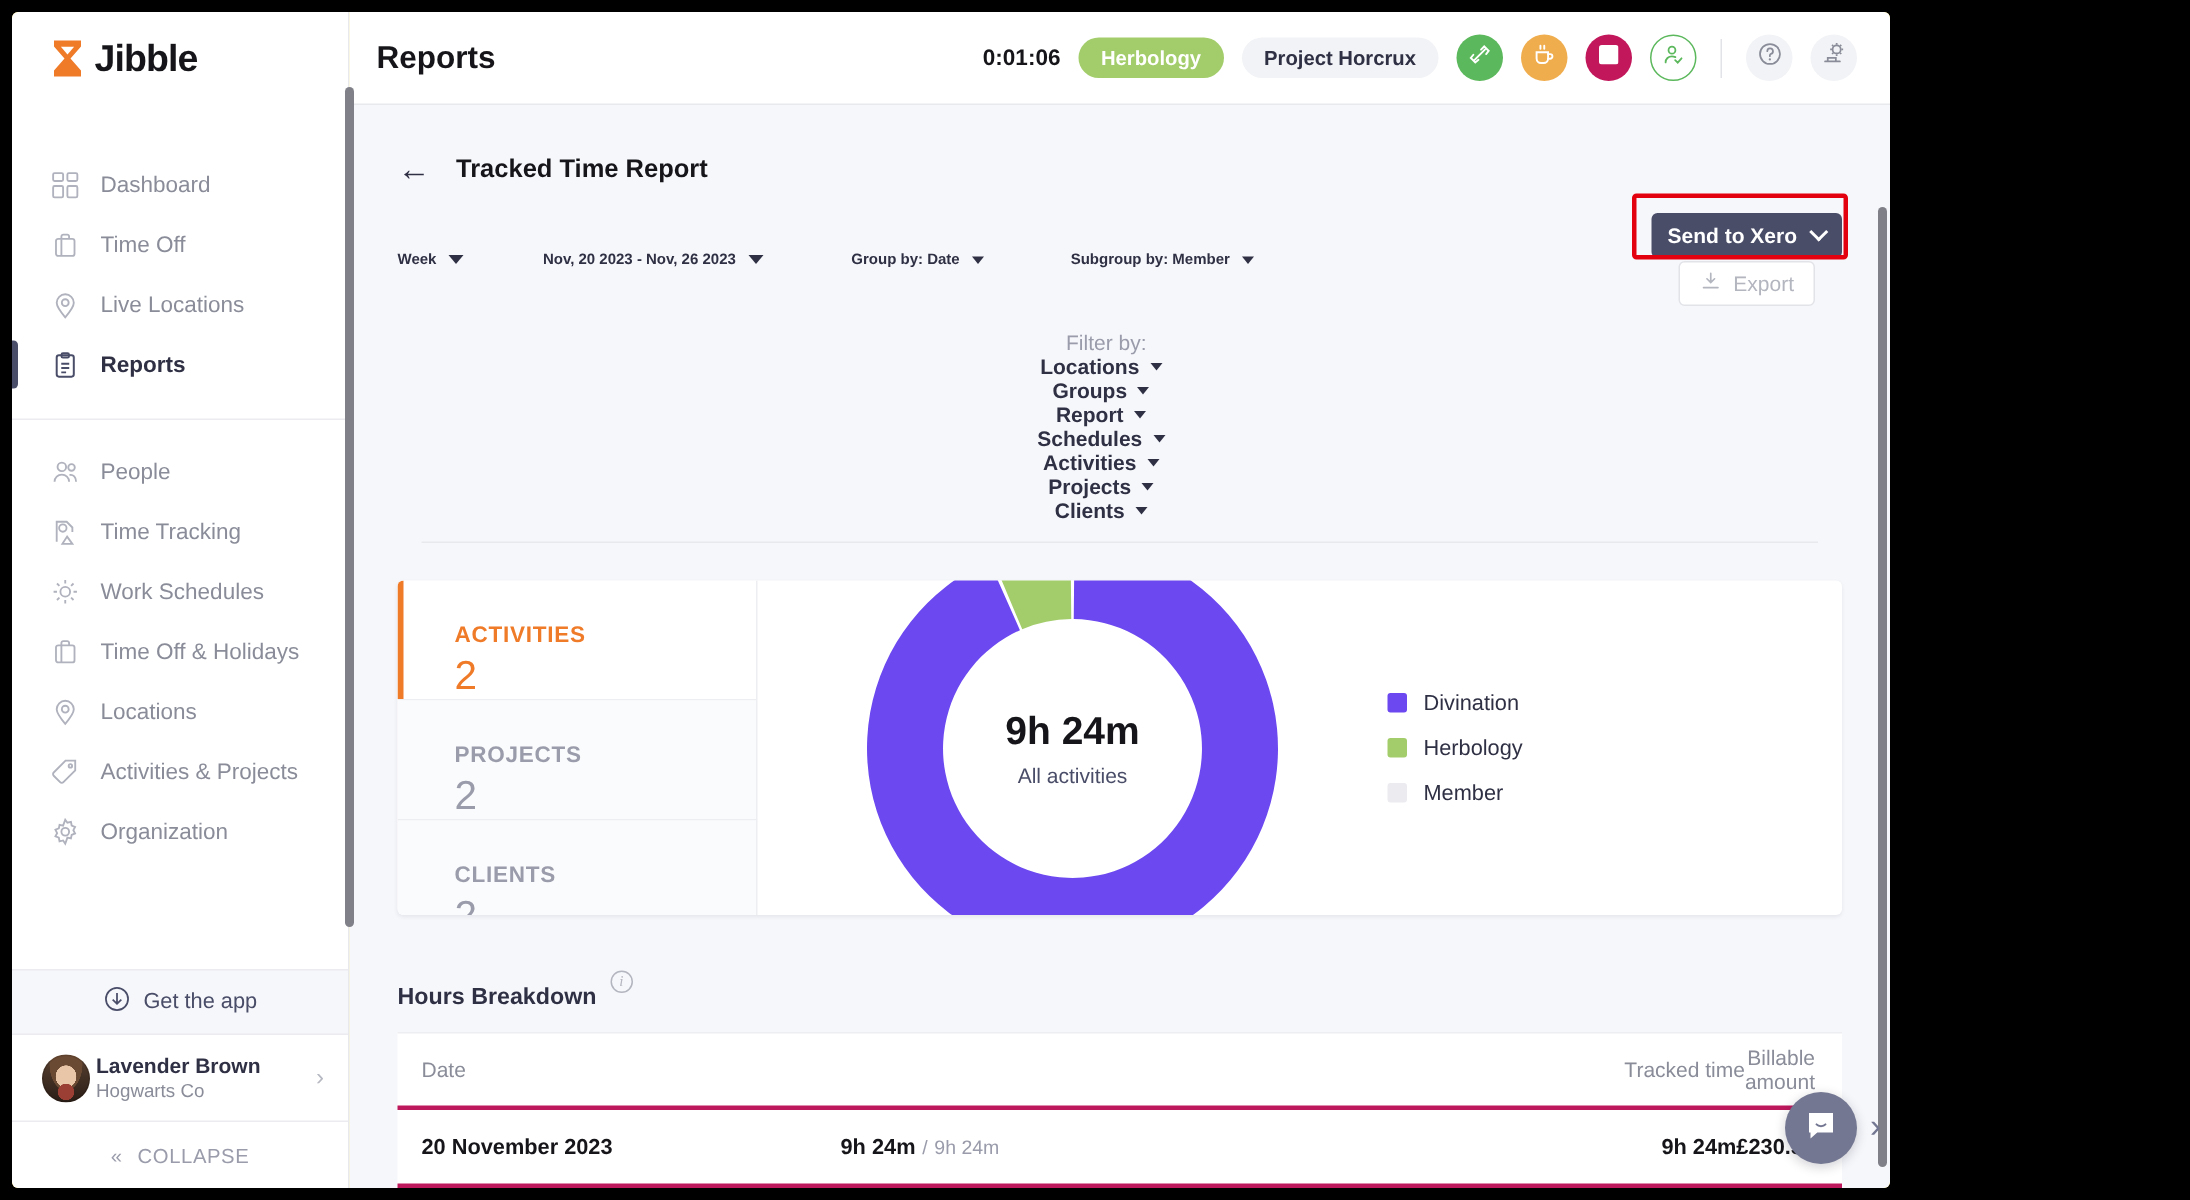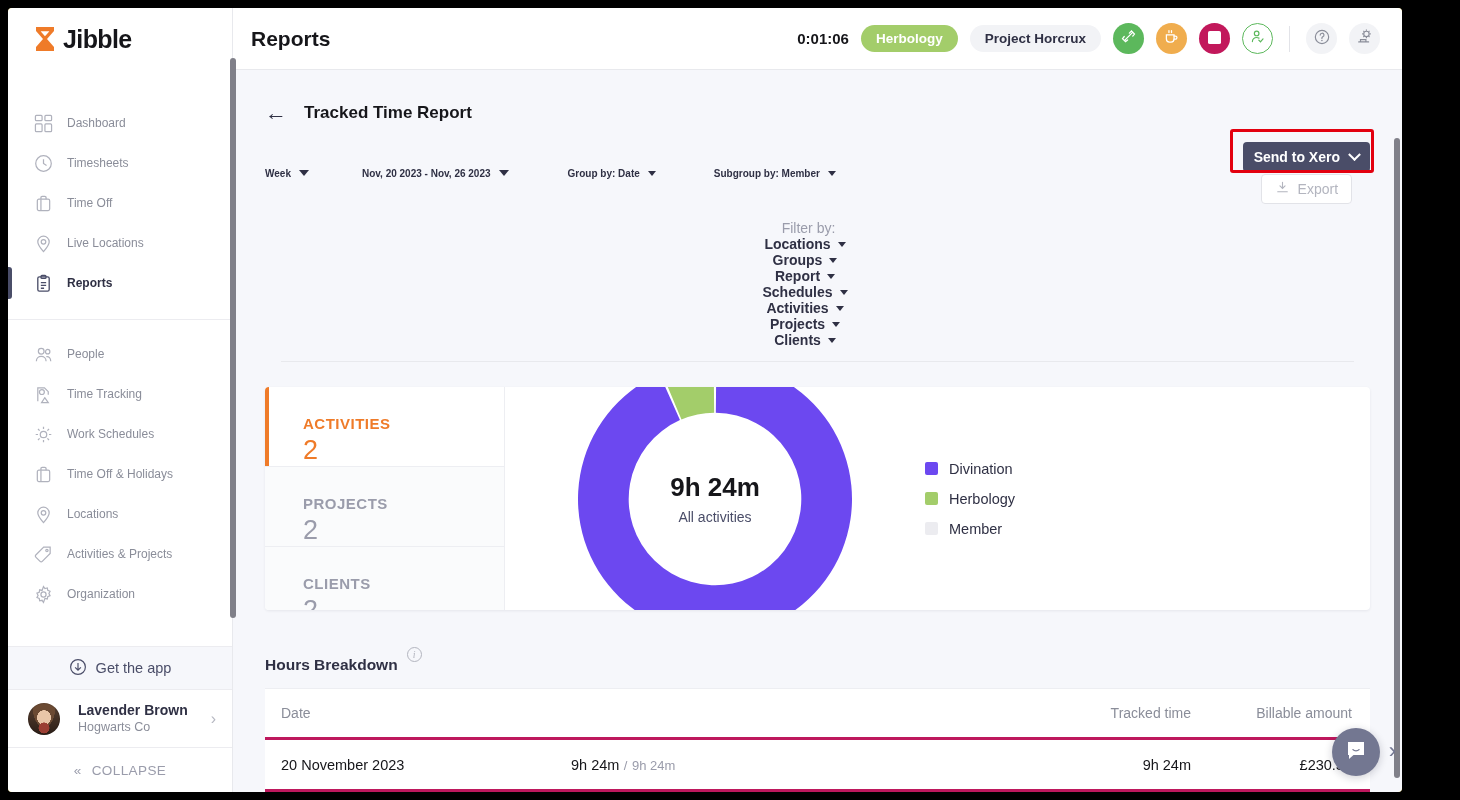"Jibble" #frame { width: 1394px -> 1252px }
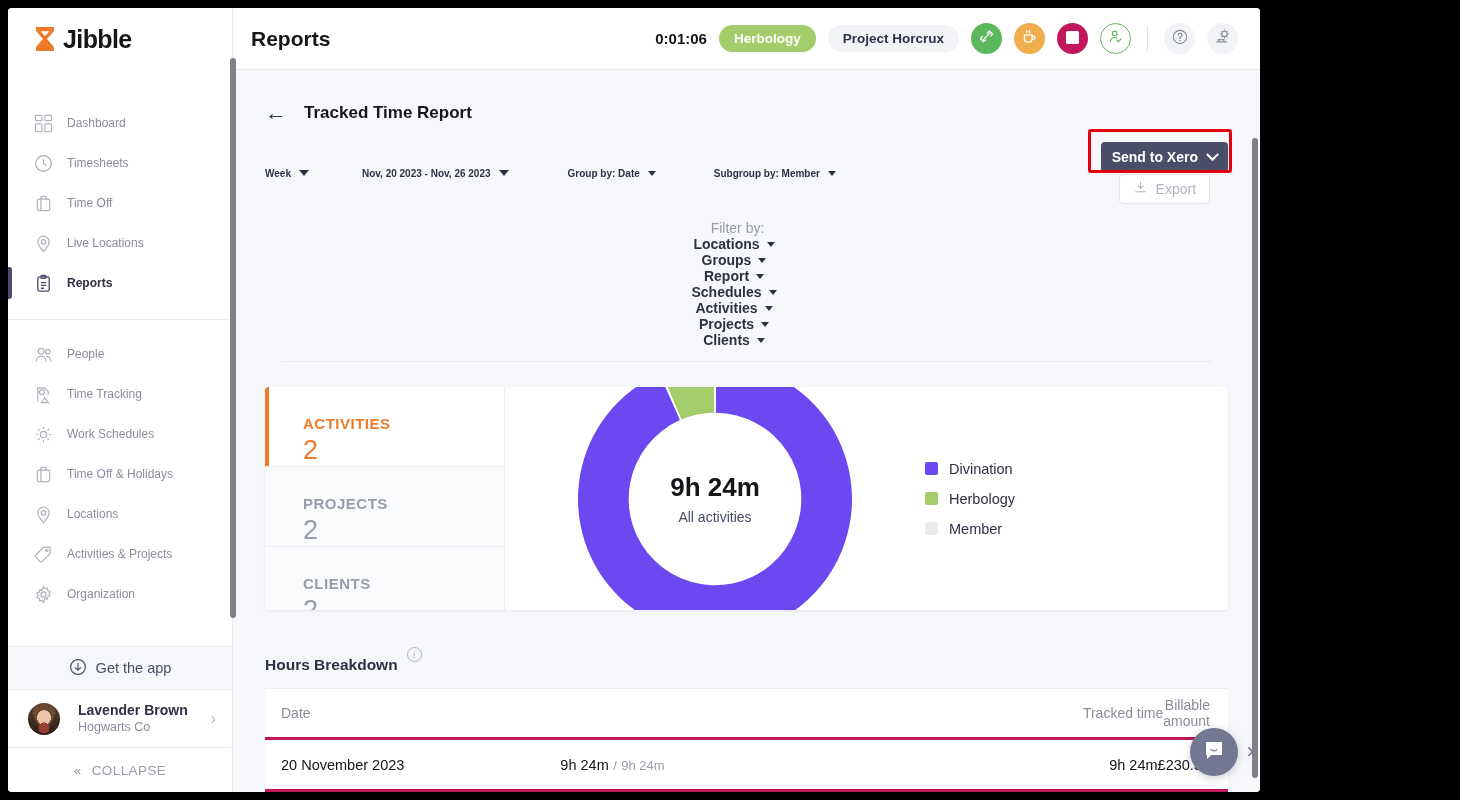"Dashboard" .nav-item { font-size: 12px -> 15px }
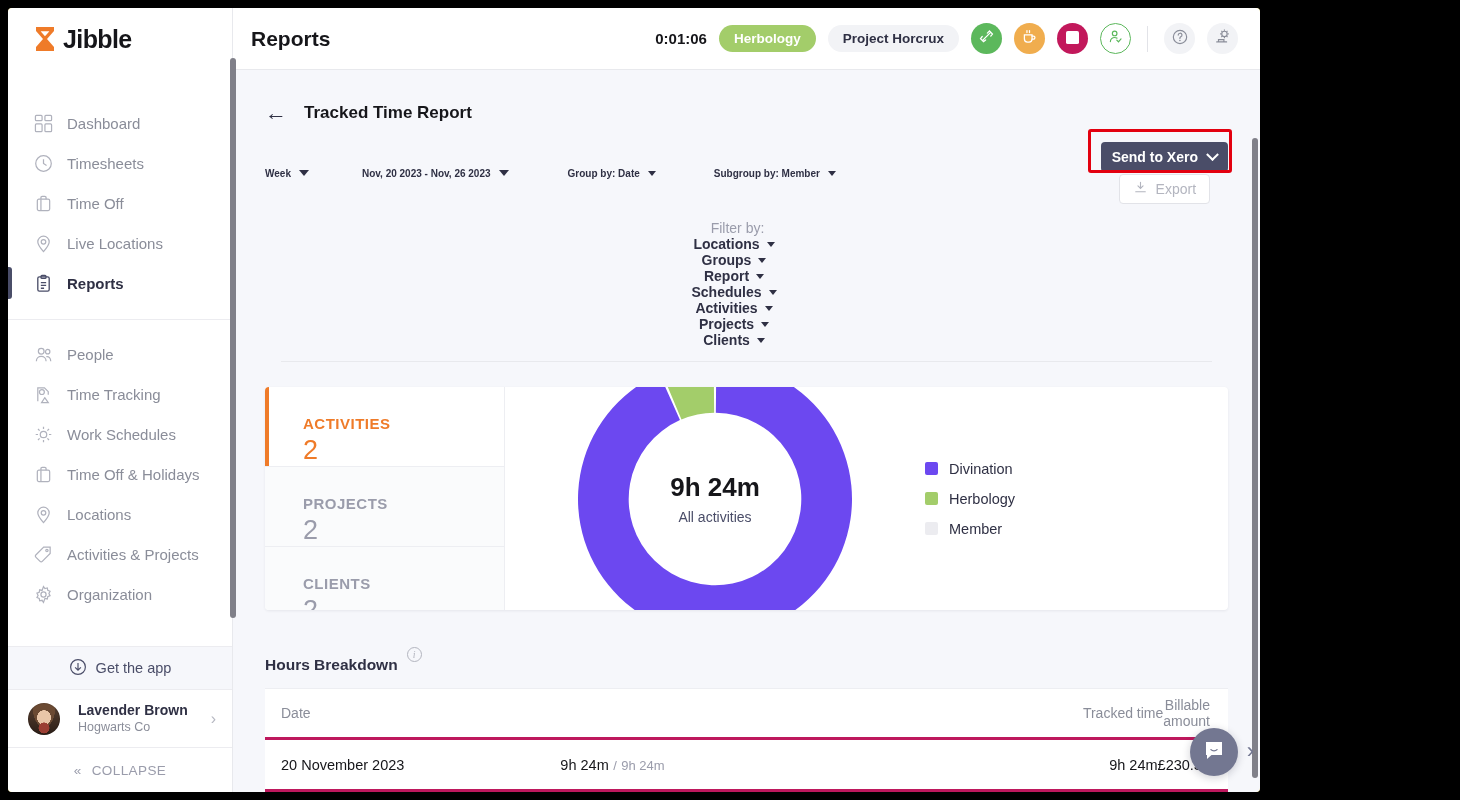"Timesheets" div.nav-item { html: <div> <span> <svg> <circle></circle> <path></path> </svg> </span> <span>Timesheets</span> </div> -> none }
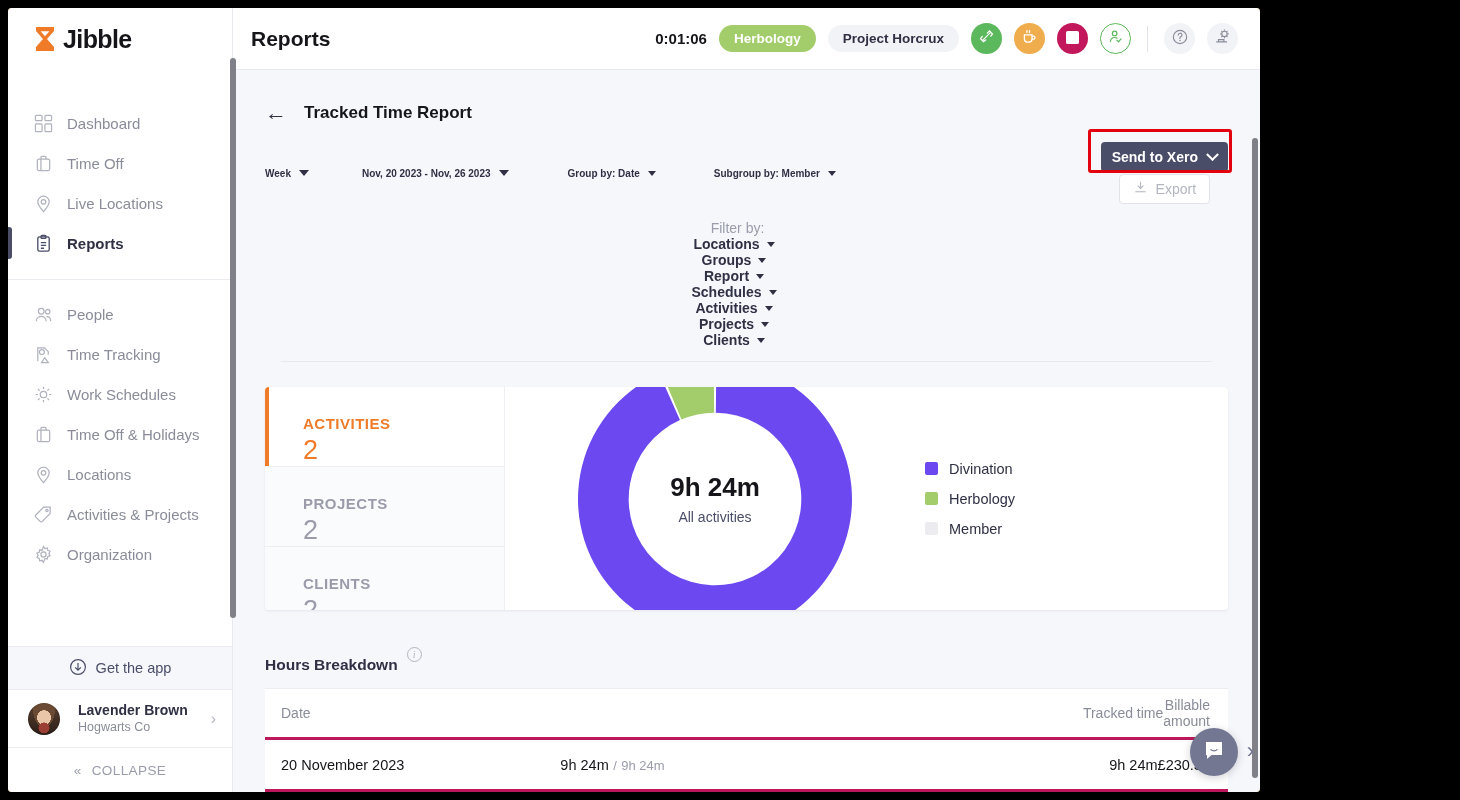"Lavender Brown" .profile { gap: 18px -> 4px }
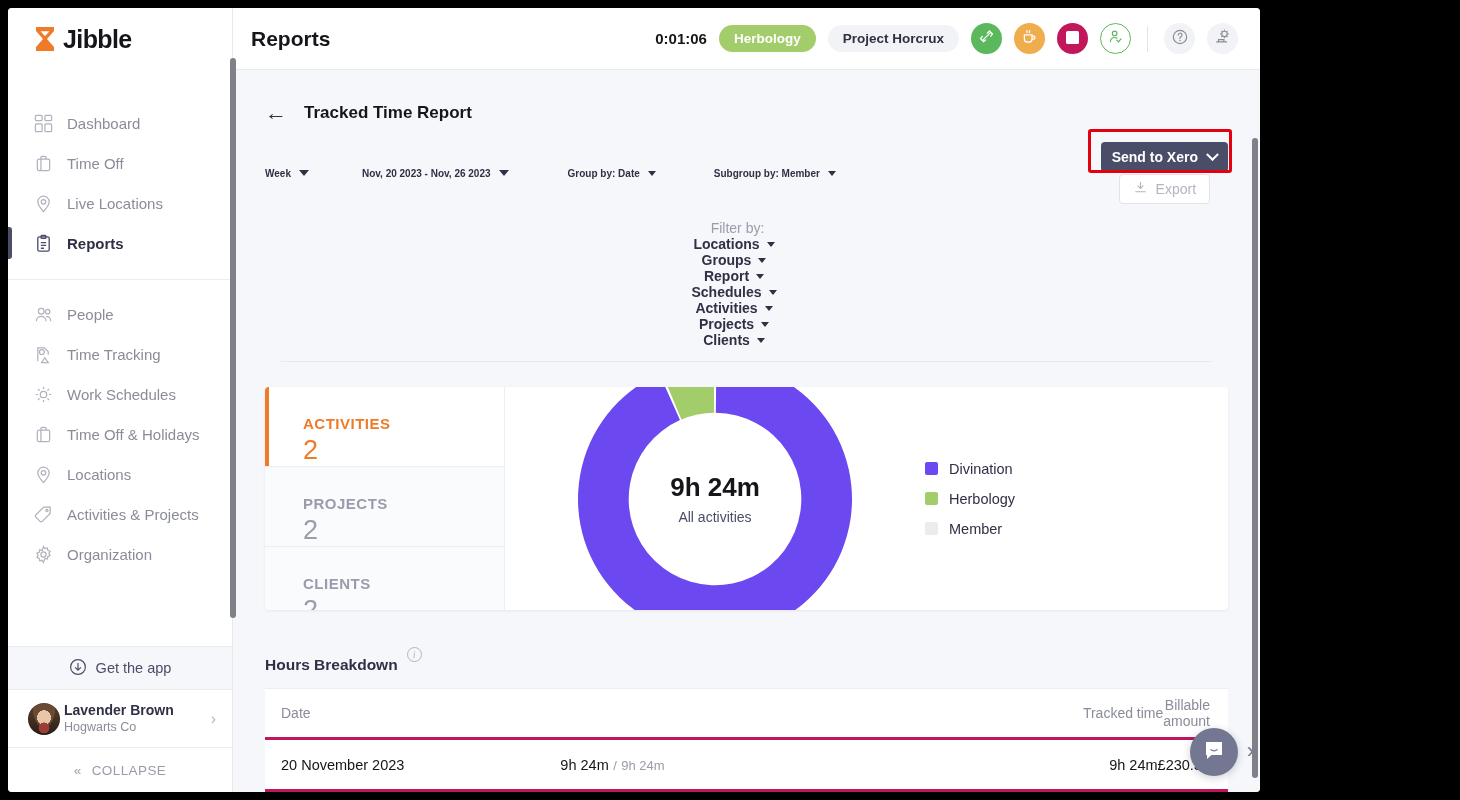"20 November 2023" .td { font-weight: normal -> bold }
